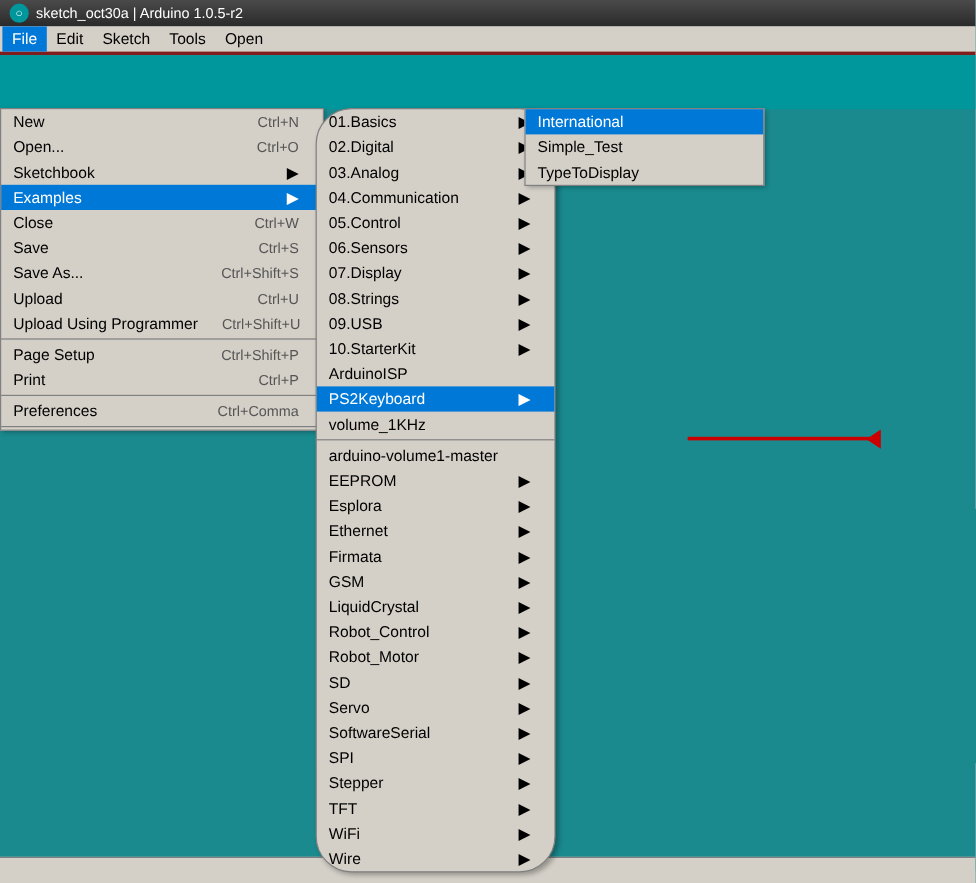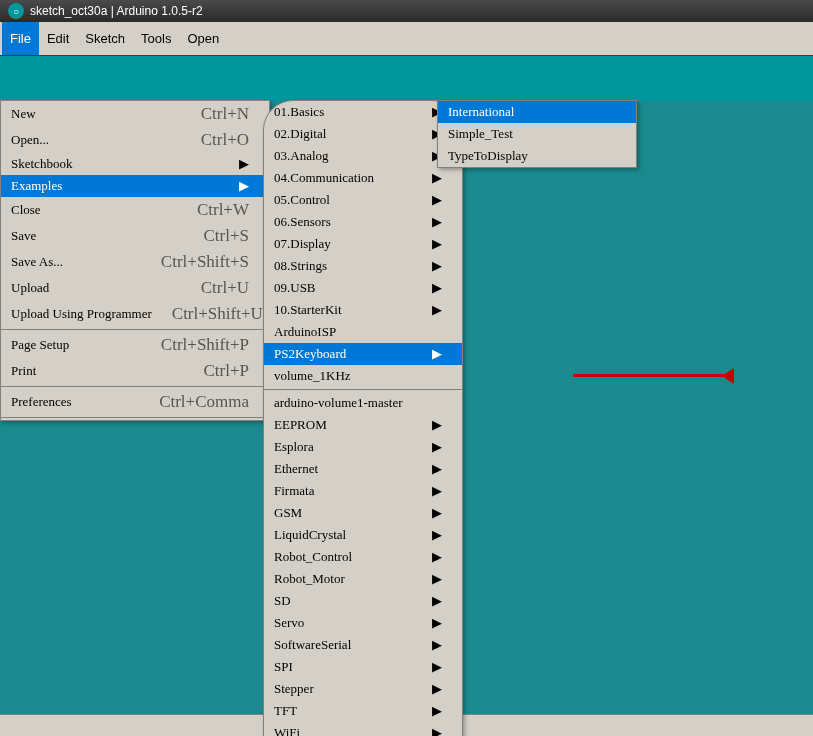"File" #menu-bar { border-bottom: 1px solid #7f1d1d -> 3px solid #7f1d1d; height: 34px -> 24px }
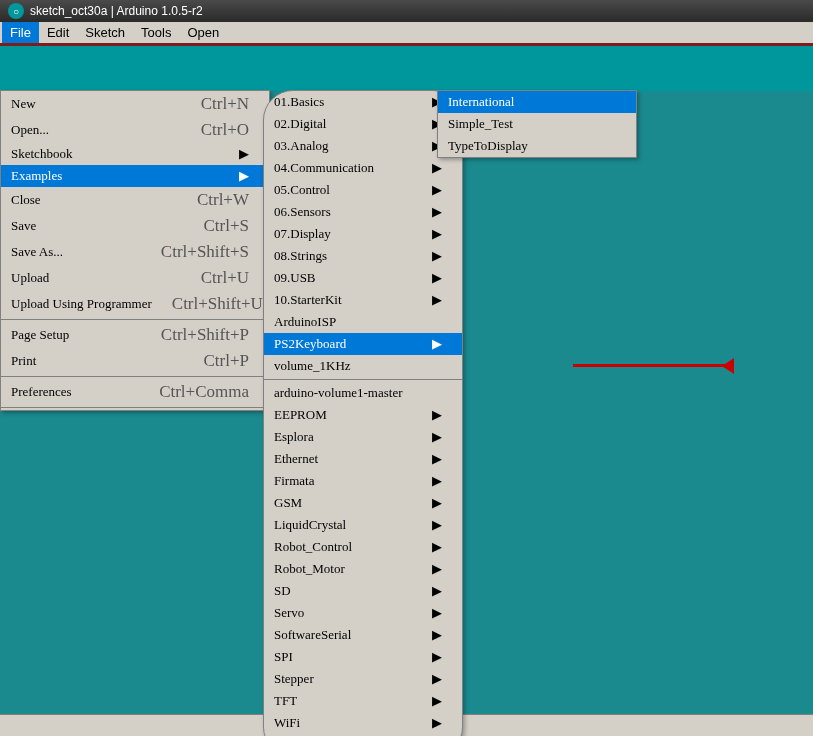"New" .dropdown { font-family: Liberation Serif, serif -> none }
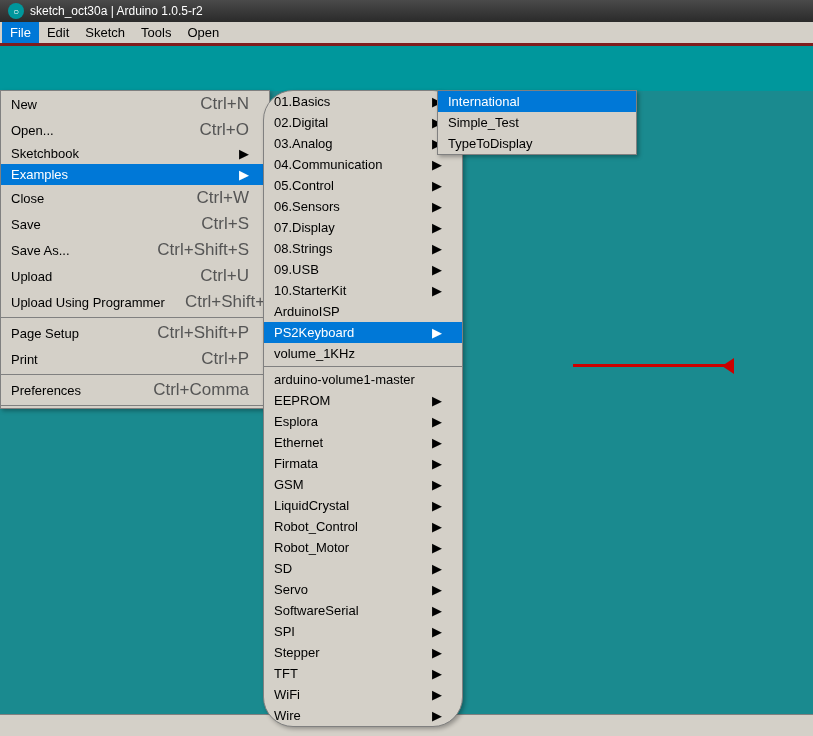"Ctrl+N" .dropdown-item .shortcut { font-size: 17px -> 12px }
